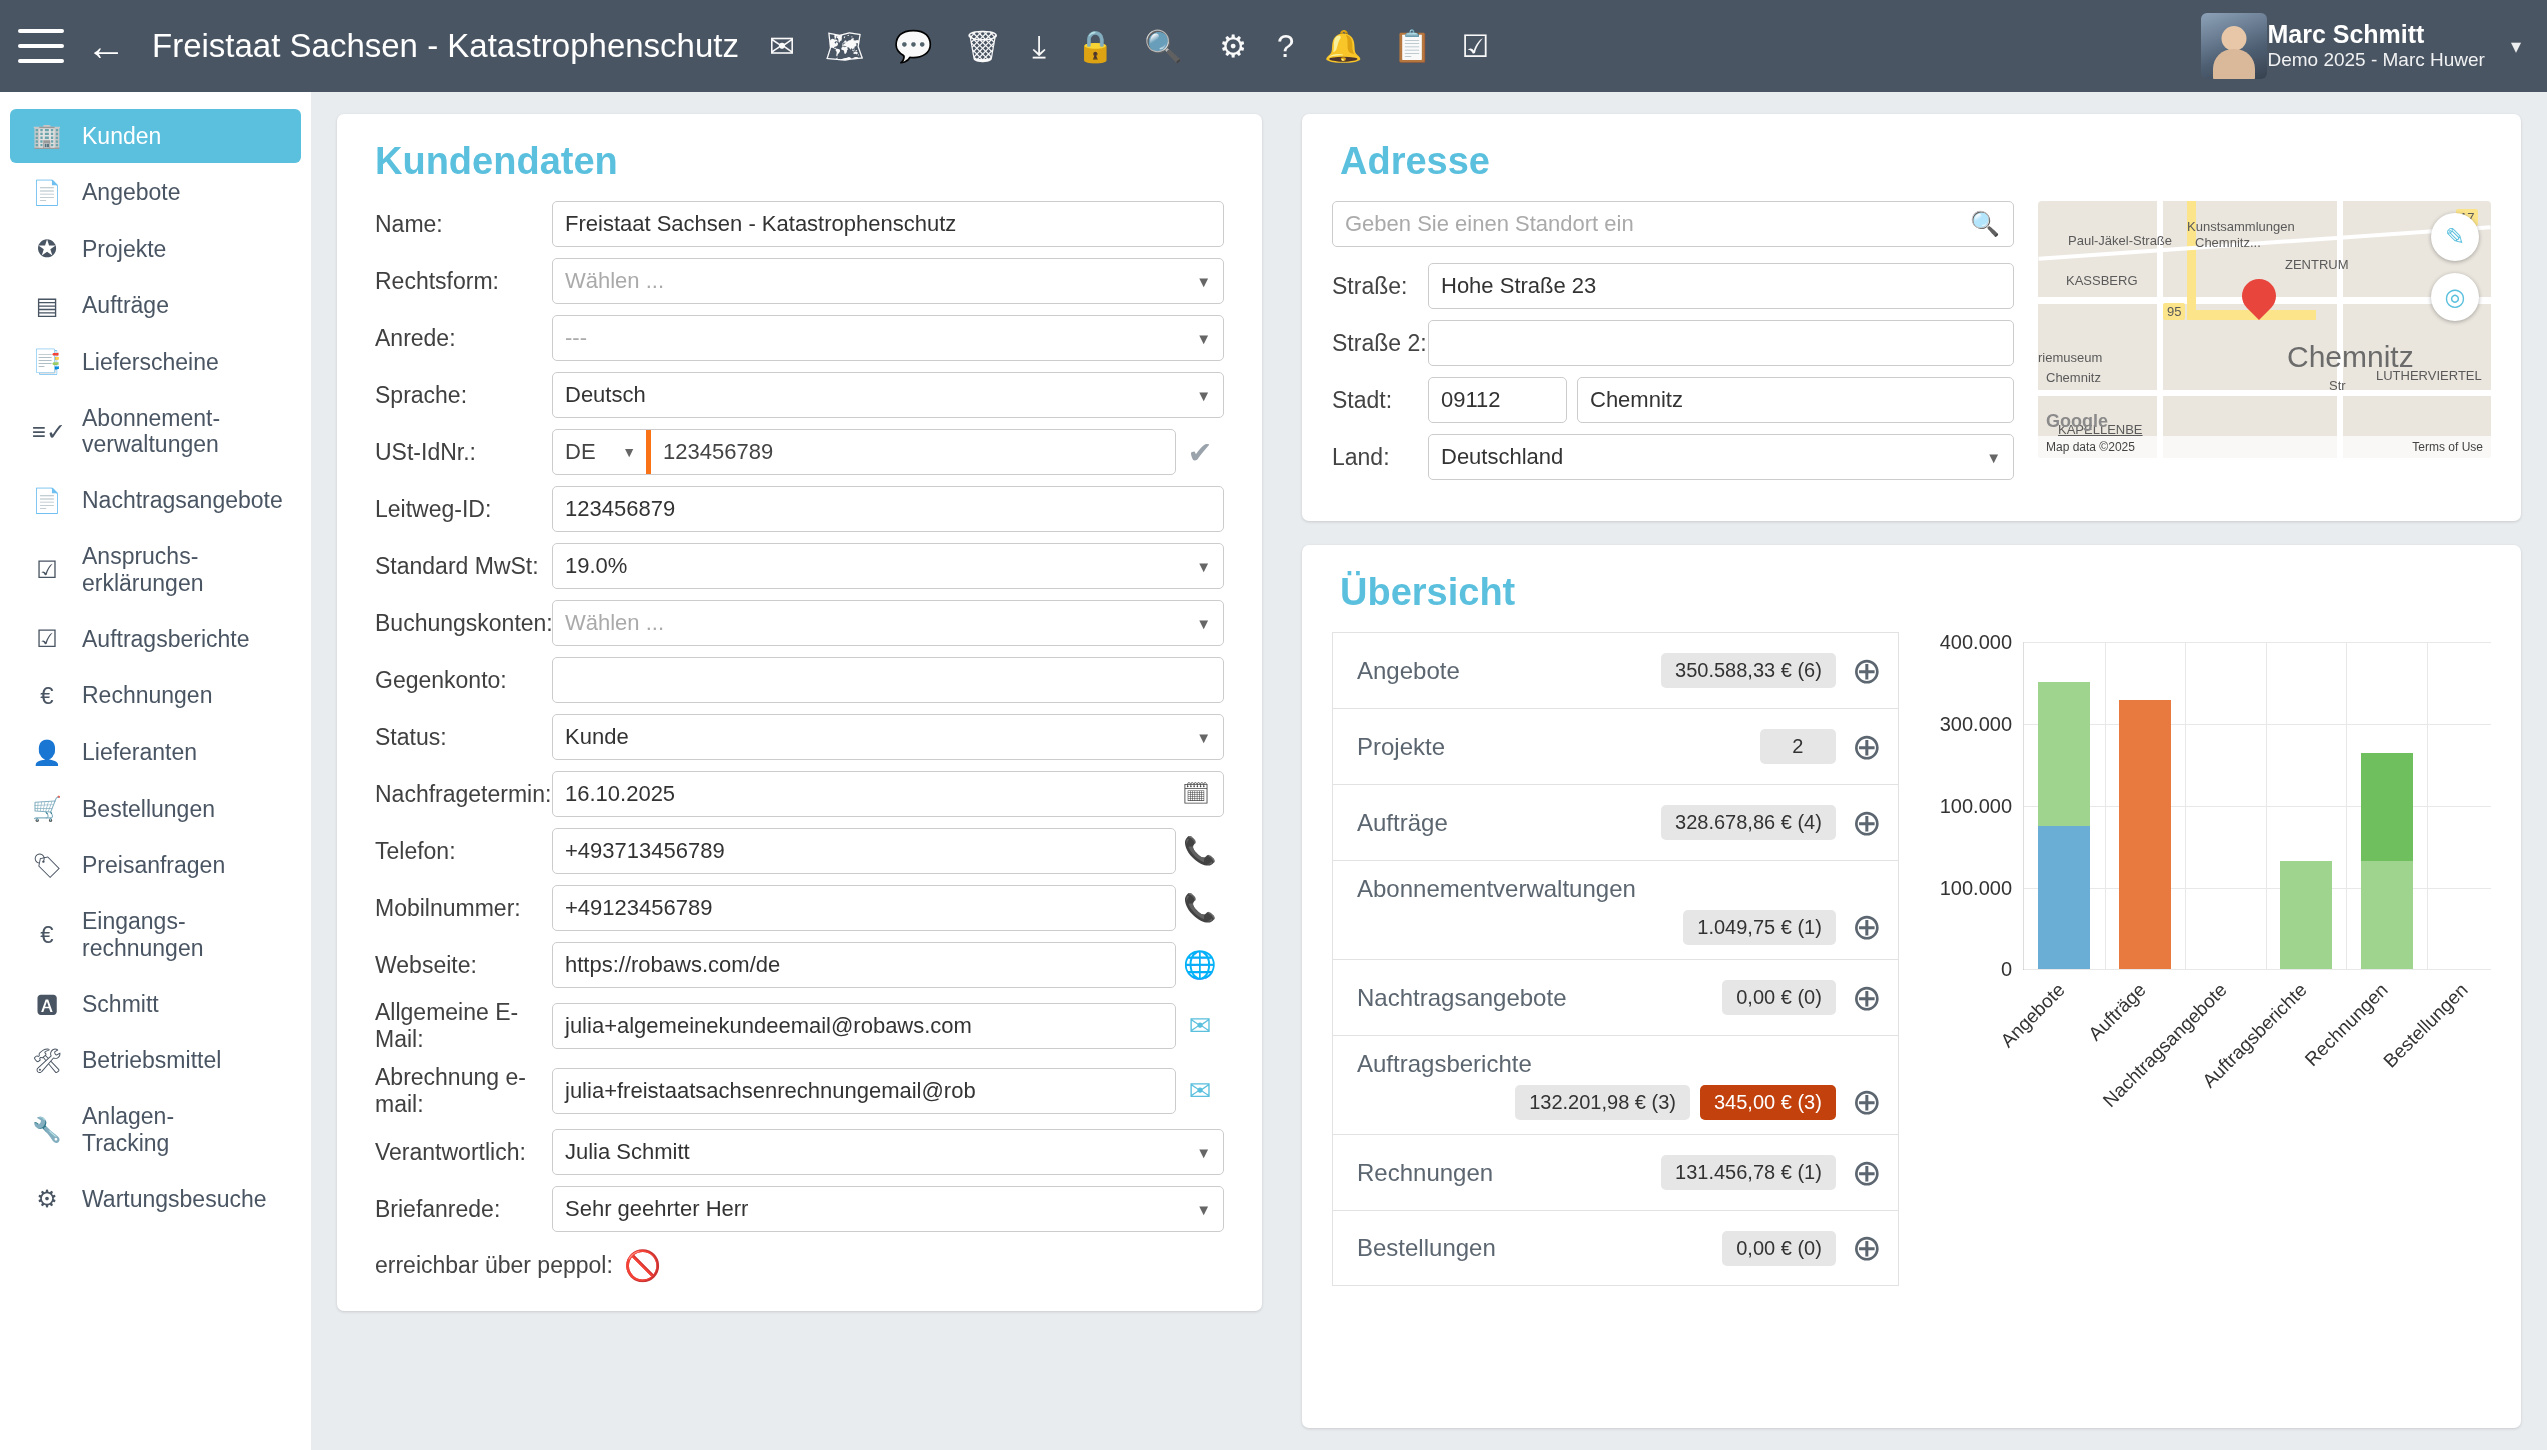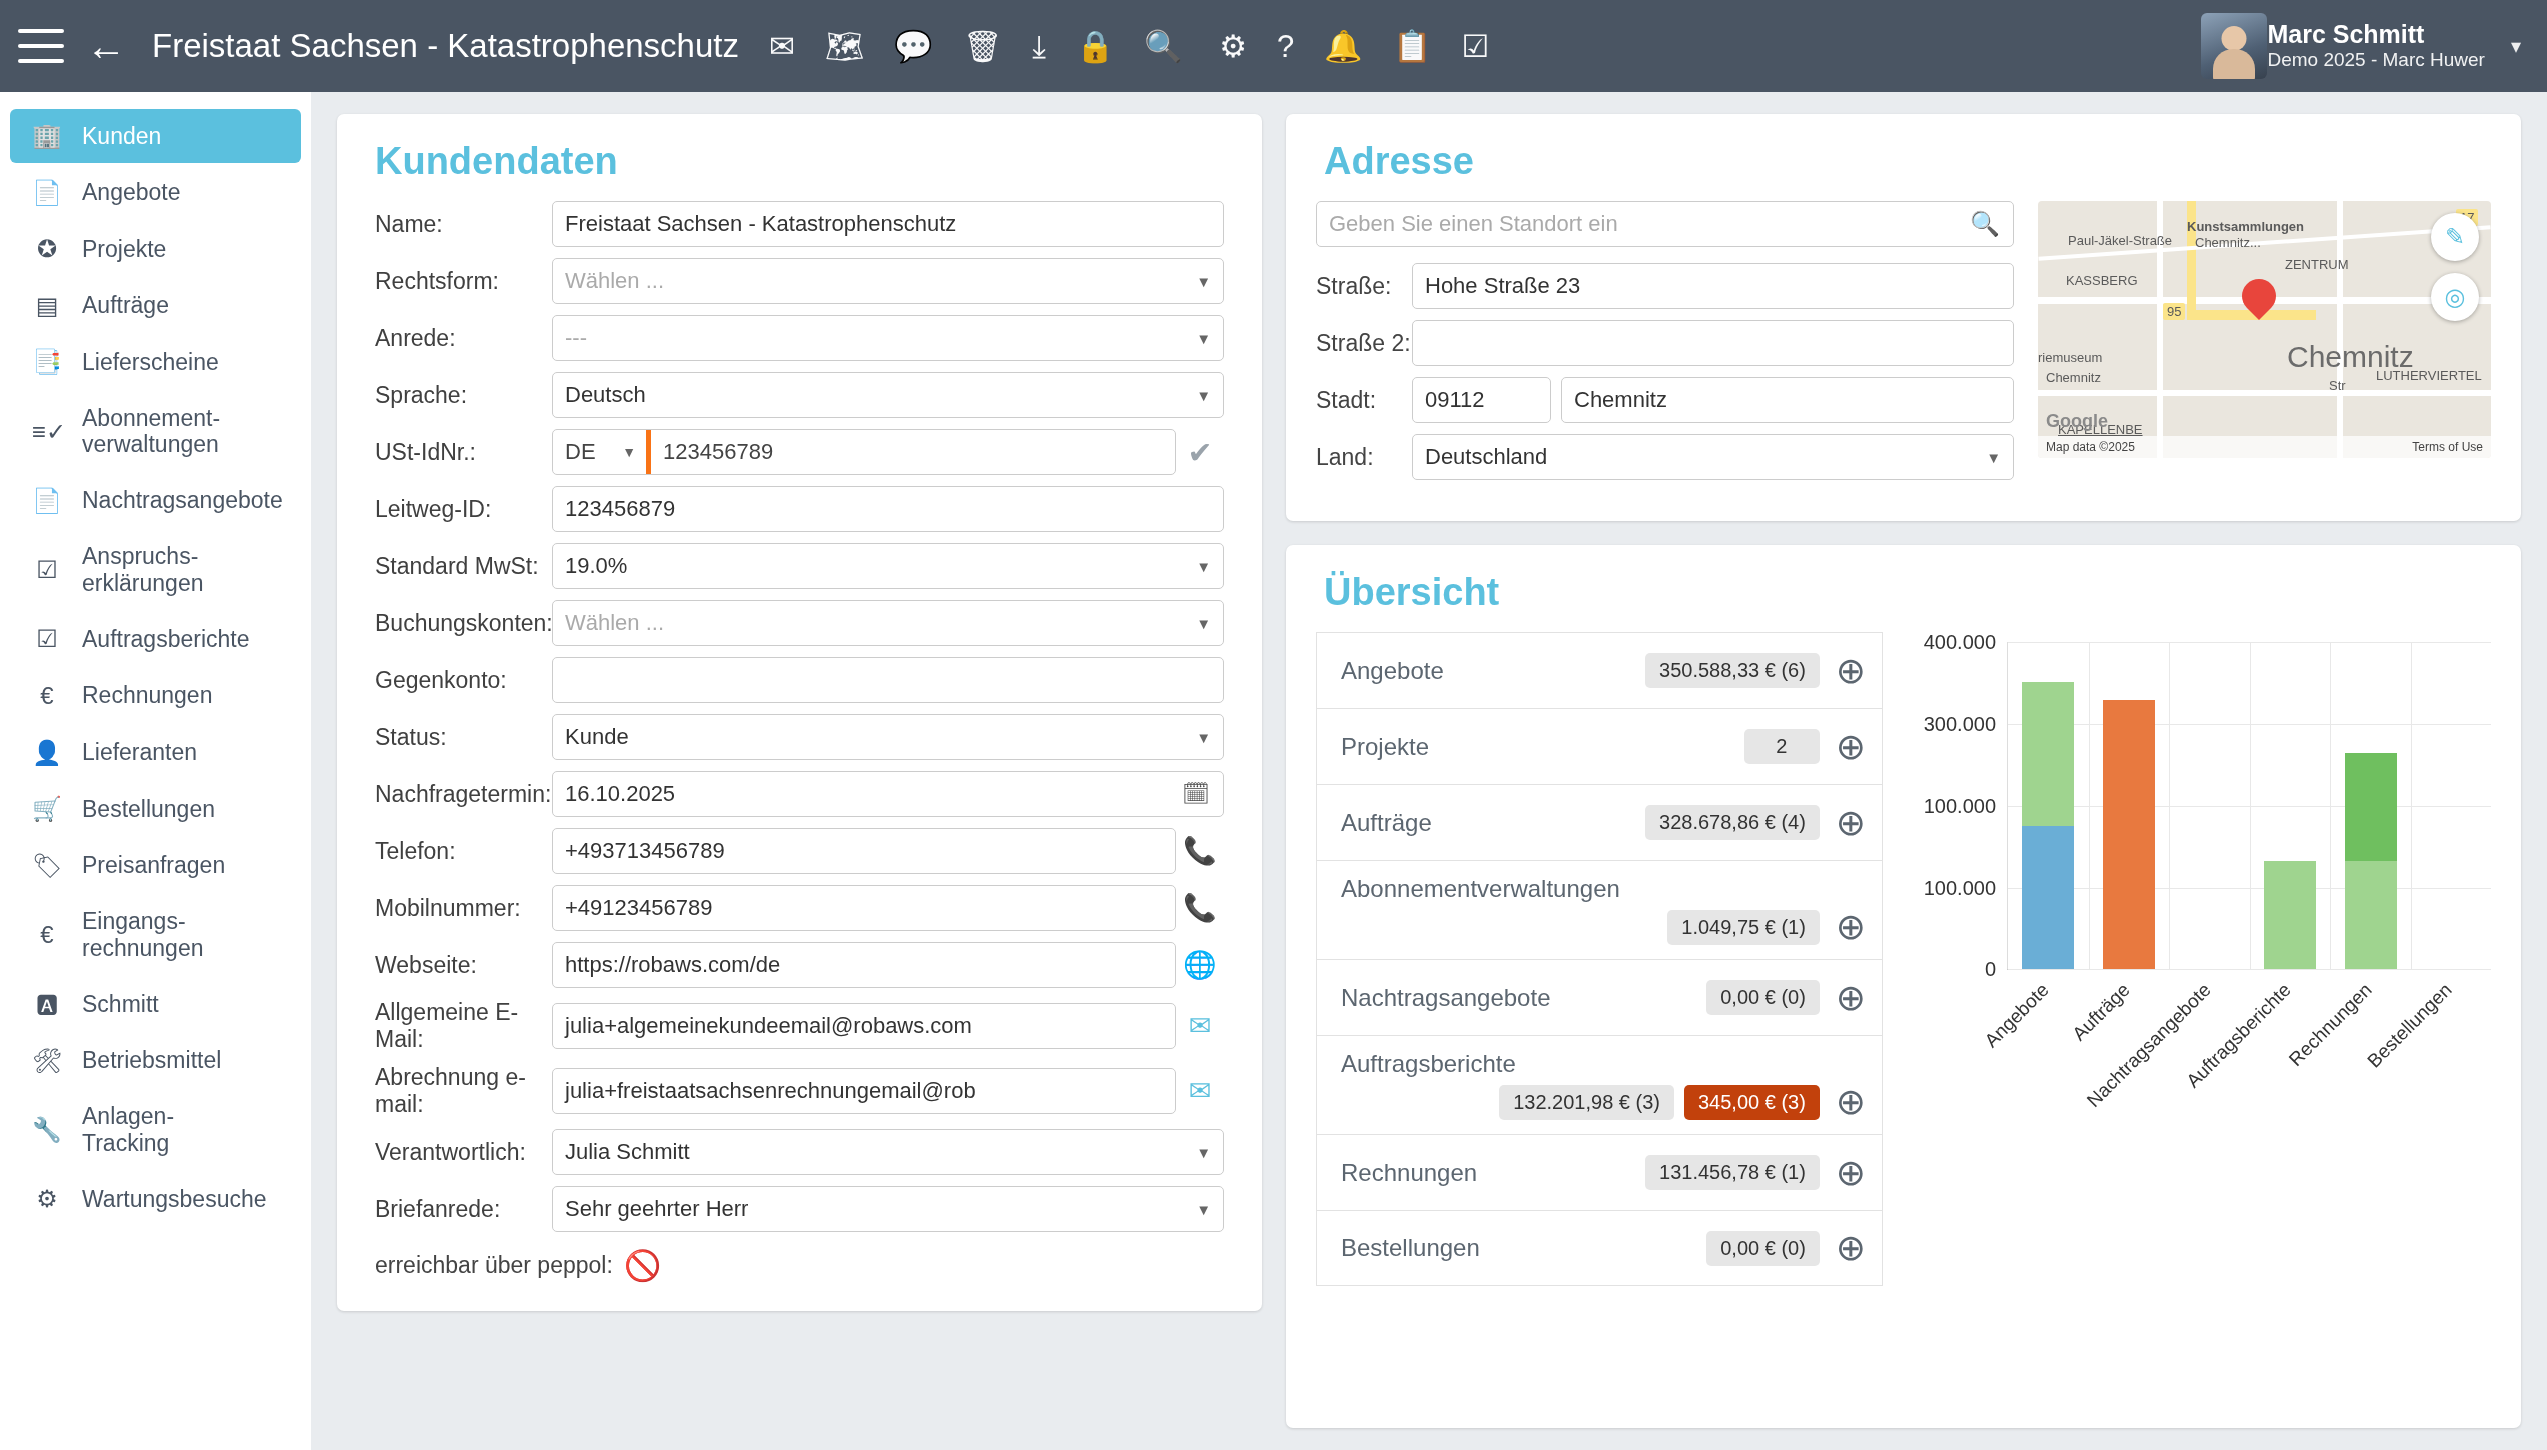"Kundendaten" .cards { gap: 24px -> 40px }
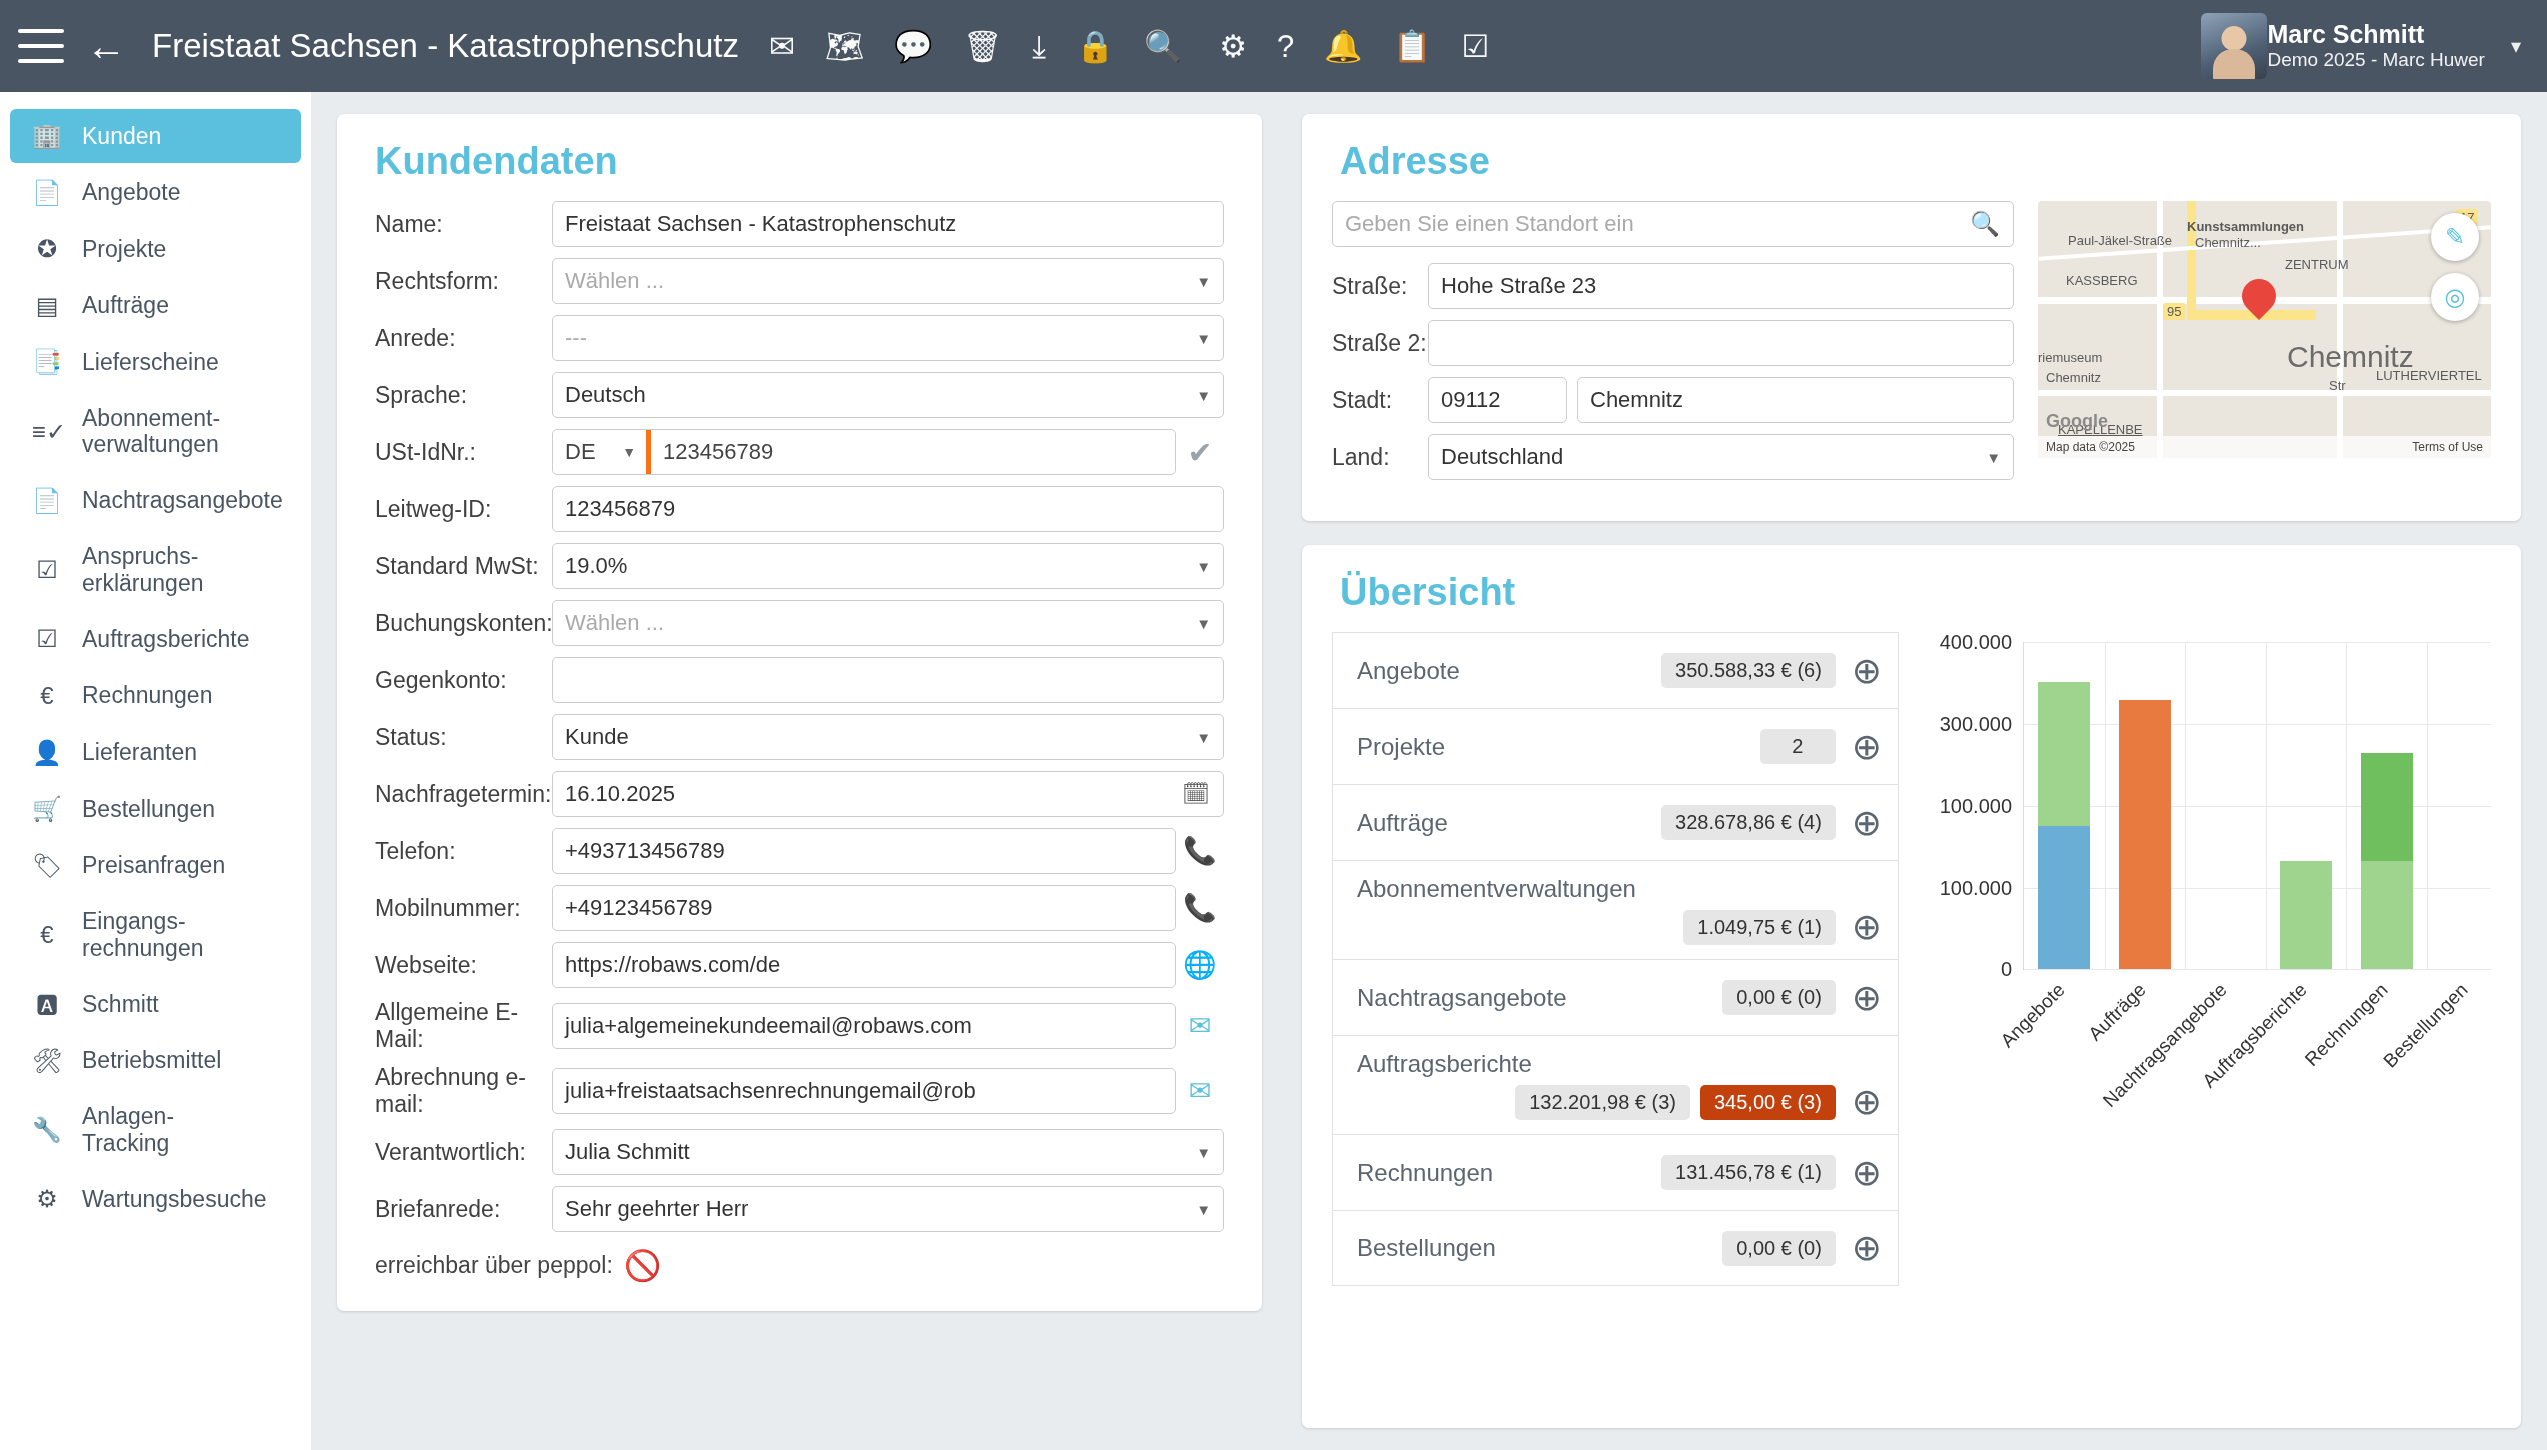"Kunstsammlungen" div.maplabel { font-weight: bold -> none }
